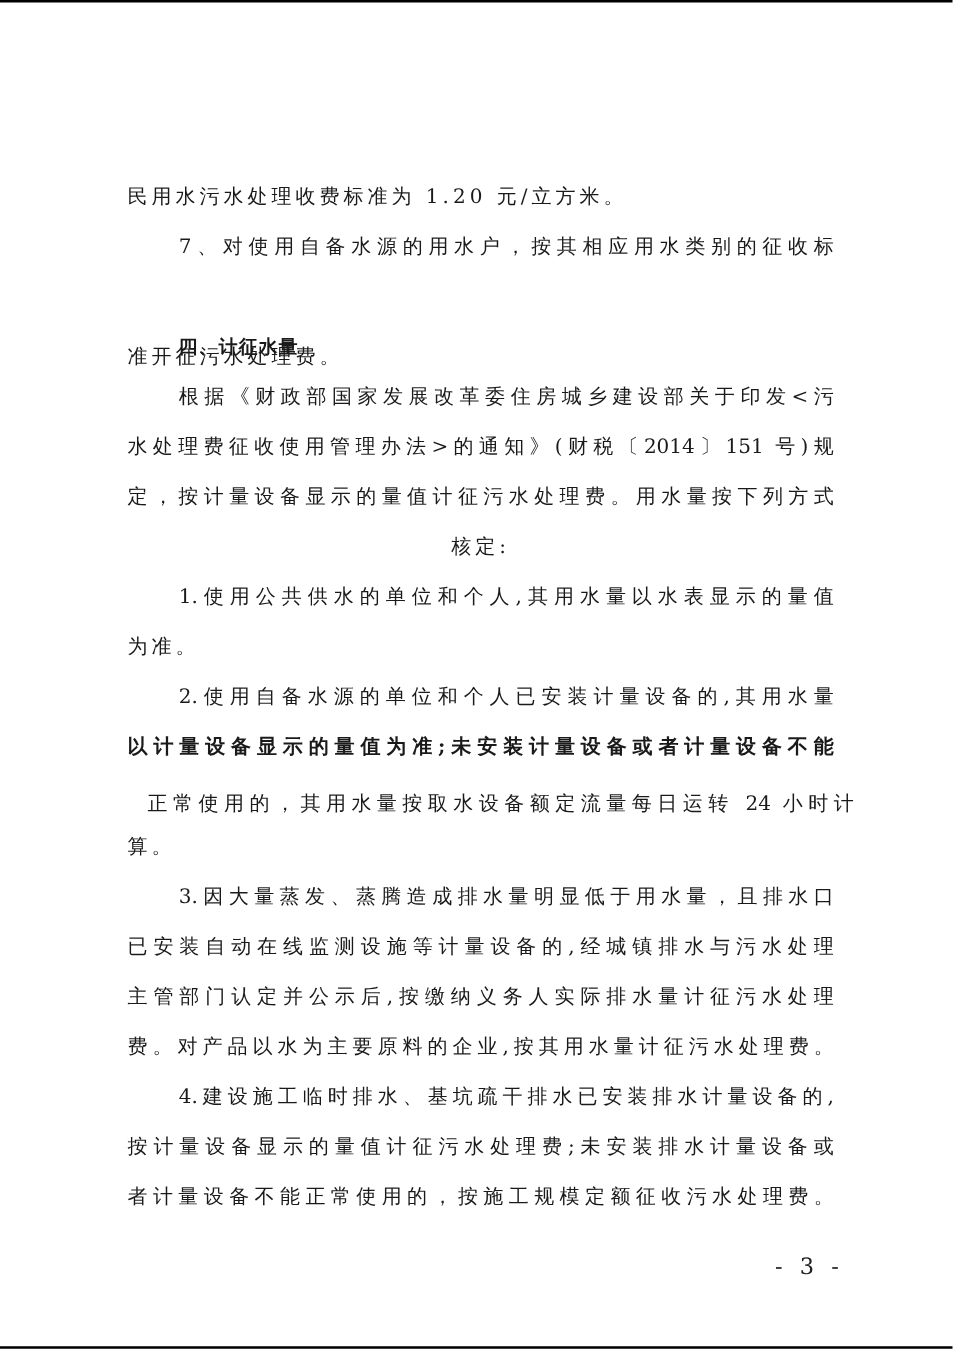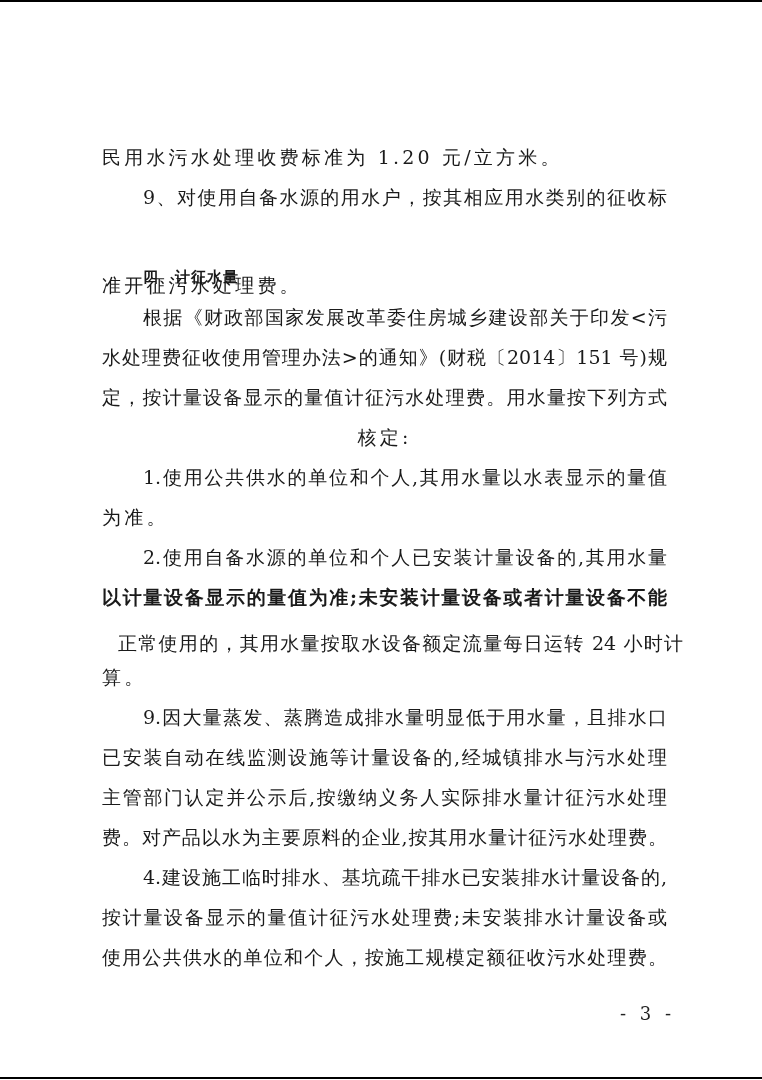"民用水污水处理收费标准为 1.20 元/立方米。" .line { font-size: 19px -> 16px }
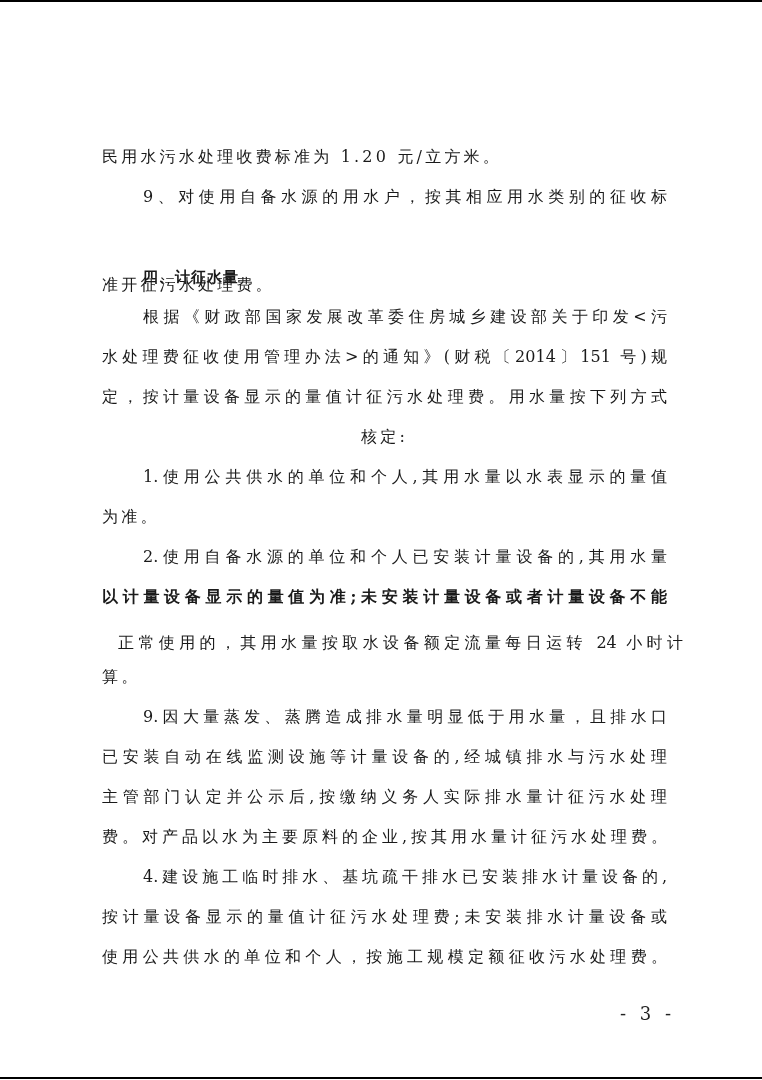"9、对使用自备水源的用水户，按其相应用水类别的征收标" div.line { text: 9 -> 7 }
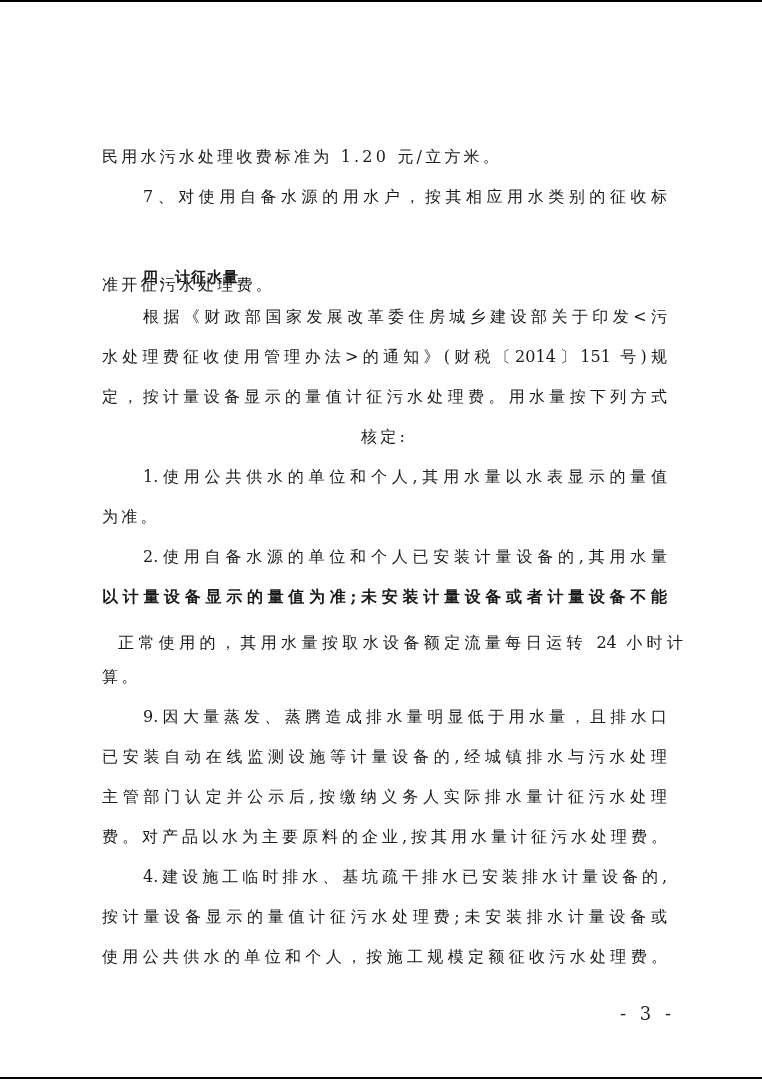"9.因大量蒸发、蒸腾造成排水量明显低于用水量，且排水口" div.line { text: 9 -> 3 }
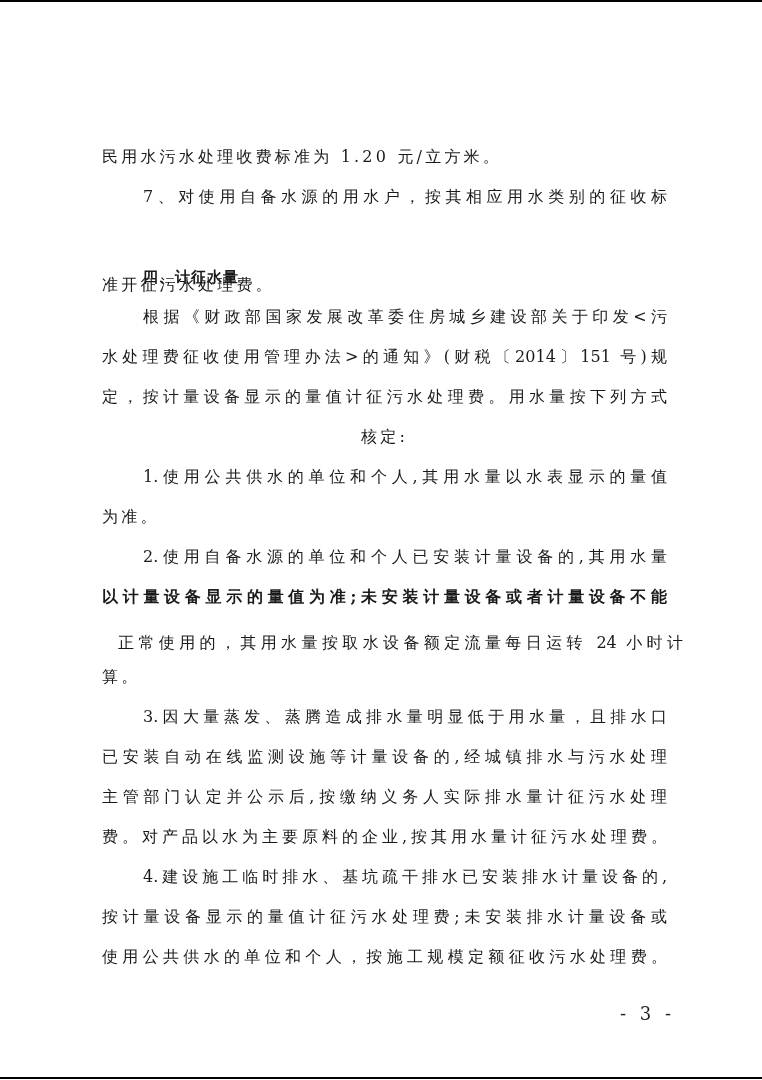"使用公共供水的单位和个人，按施工规模定额征收污水处理费。" div.line { text: 使用公共供水的单位和个人 -> 者计量设备不能正常使用的 }
